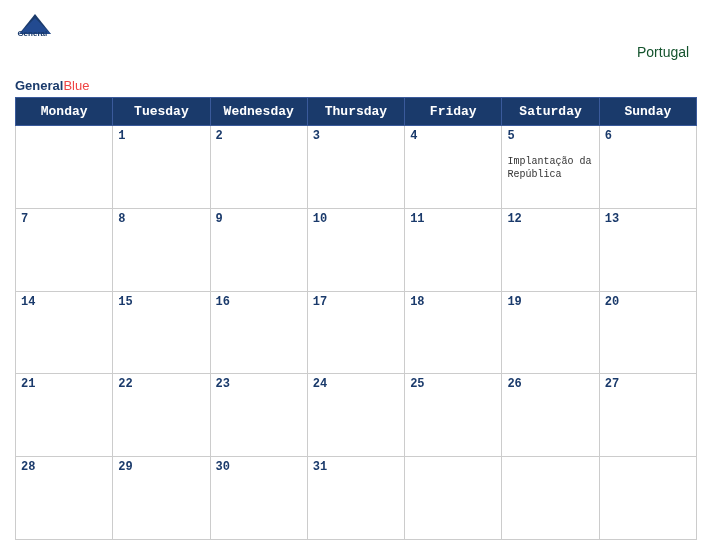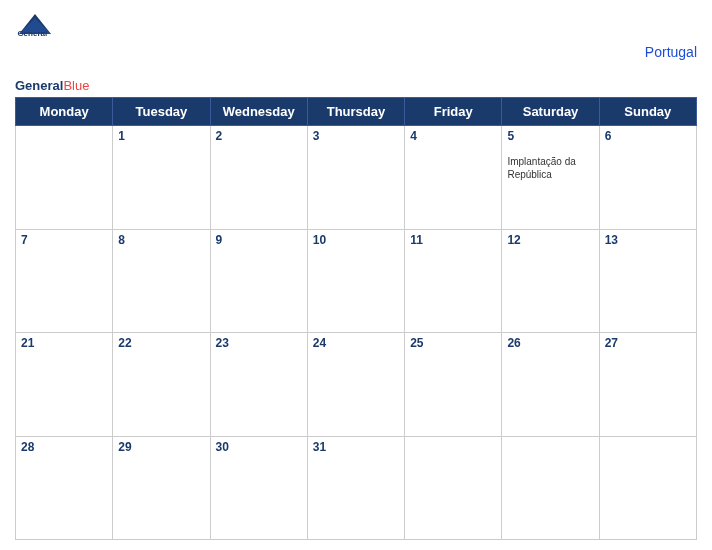"Portugal" .country-label { color: #1d4ed8 -> #14532d; text-align: right -> none }
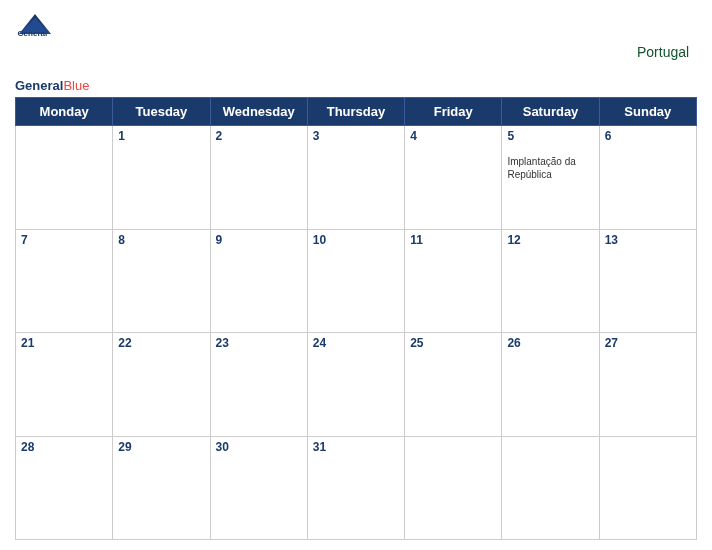"Monday" .calendar { font-family: none -> Liberation Mono, monospace }
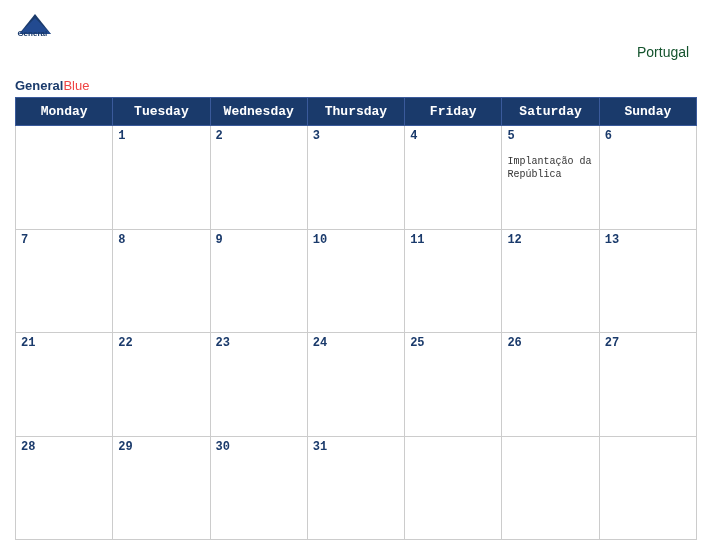"14" tr { html: none -> <tr> <td> <span>14</span> </td> <td> <span>15</span> </td> <td> <span>16</span> </td> <td> <span>17</span> </td> <td> <span>18</span> </td> <td> <span>19</span> </td> <td> <span>20</span> </td> </tr> }
